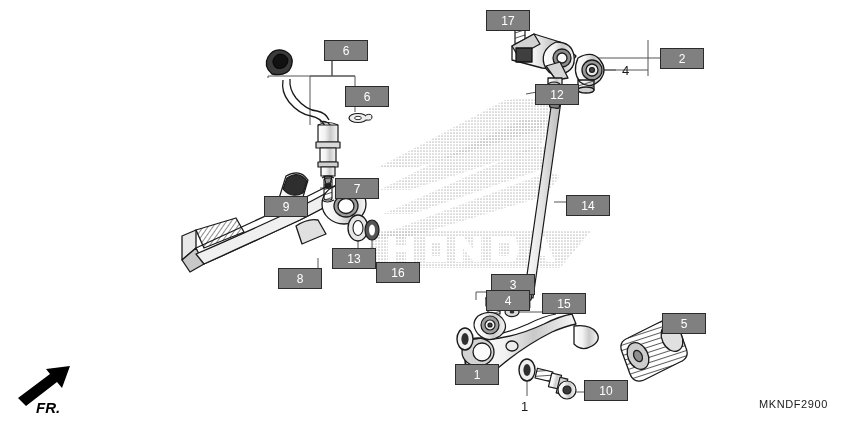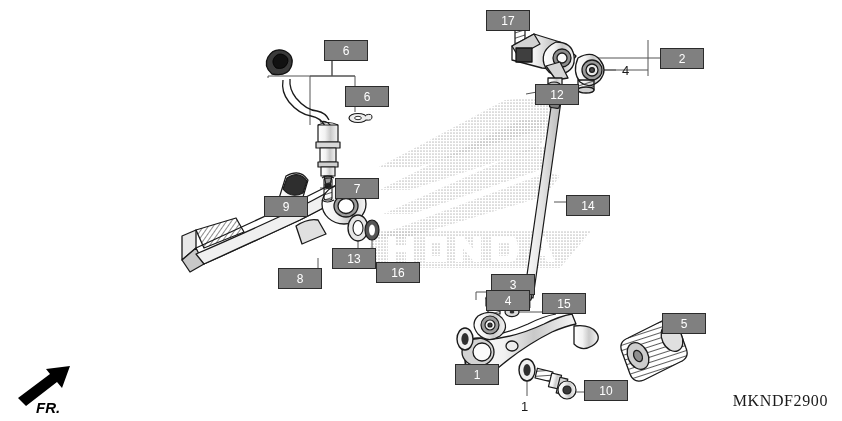"MKNDF2900" #drawing-code { font-family: Liberation Serif, serif -> Liberation Sans, sans-serif; font-size: 16px -> 11px }
